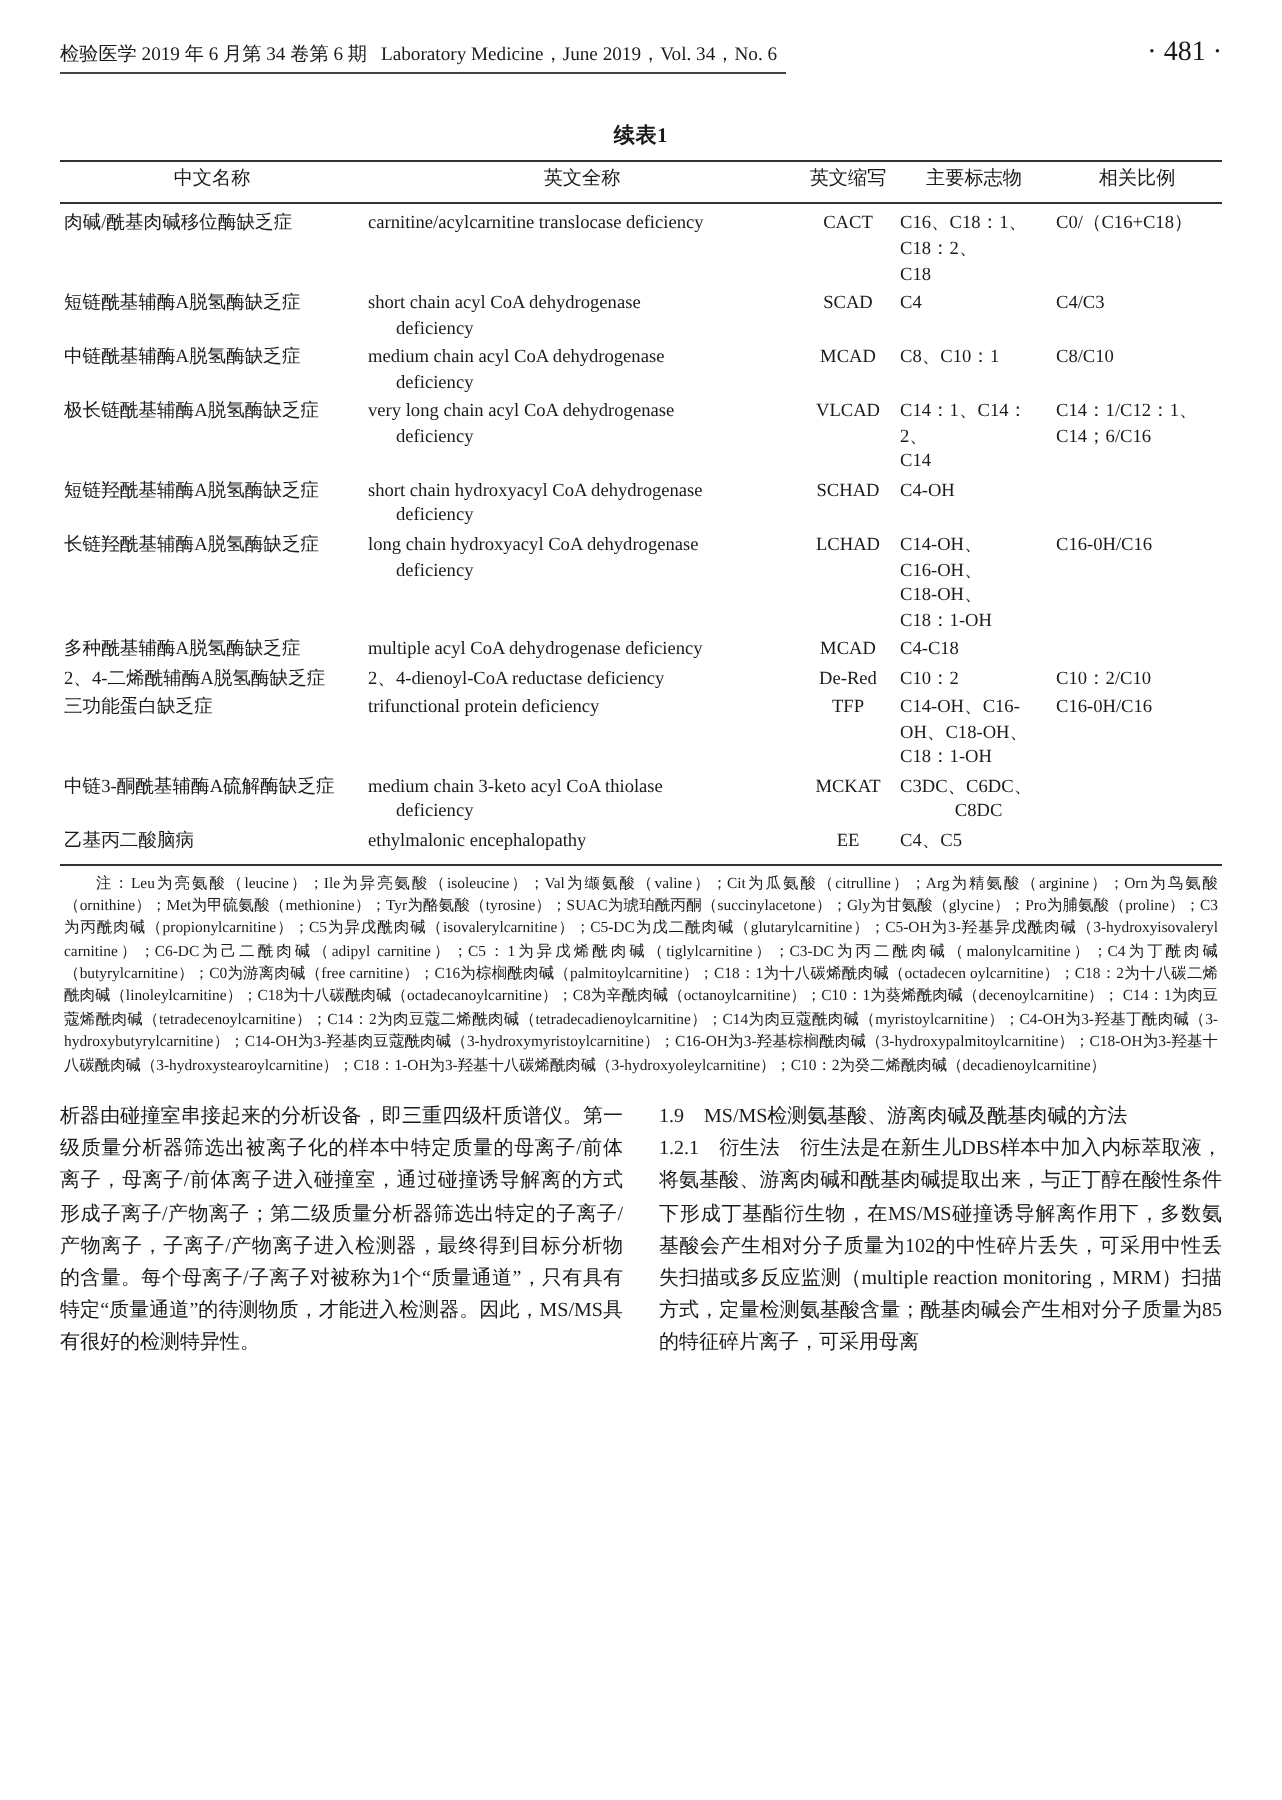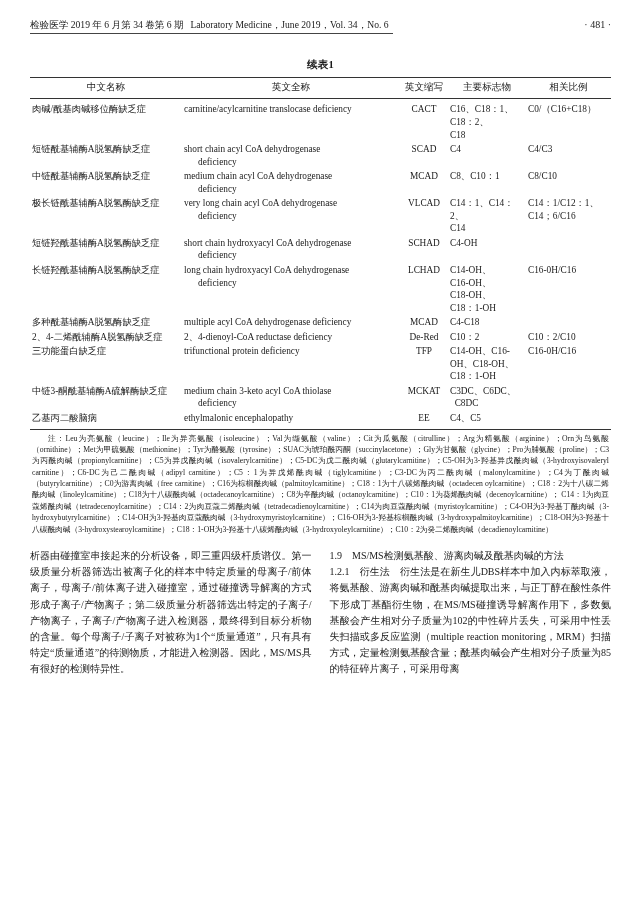"· 481 ·" .runhead-right { font-size: 10px -> 14px }
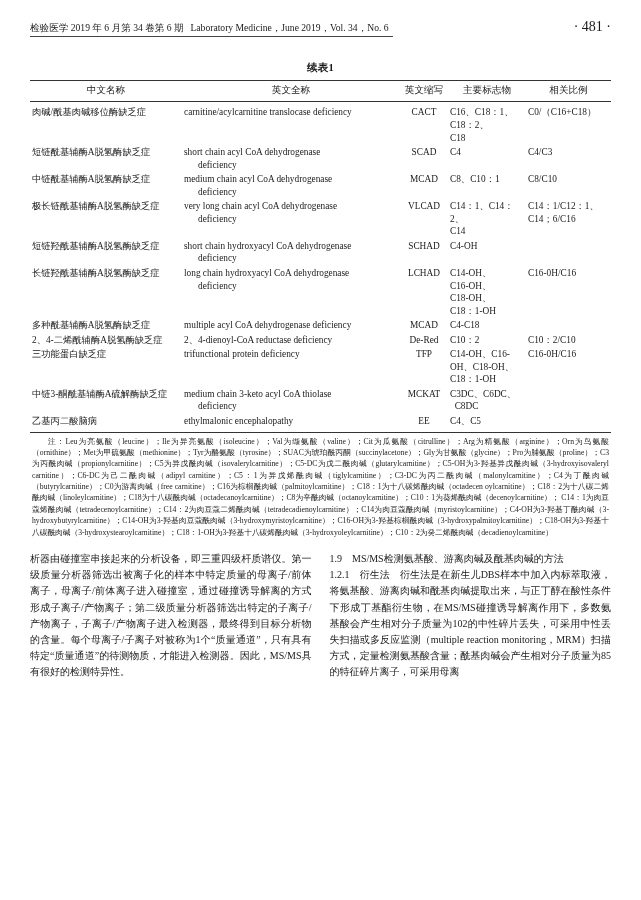"C8DC" div { text-align: none -> center }
